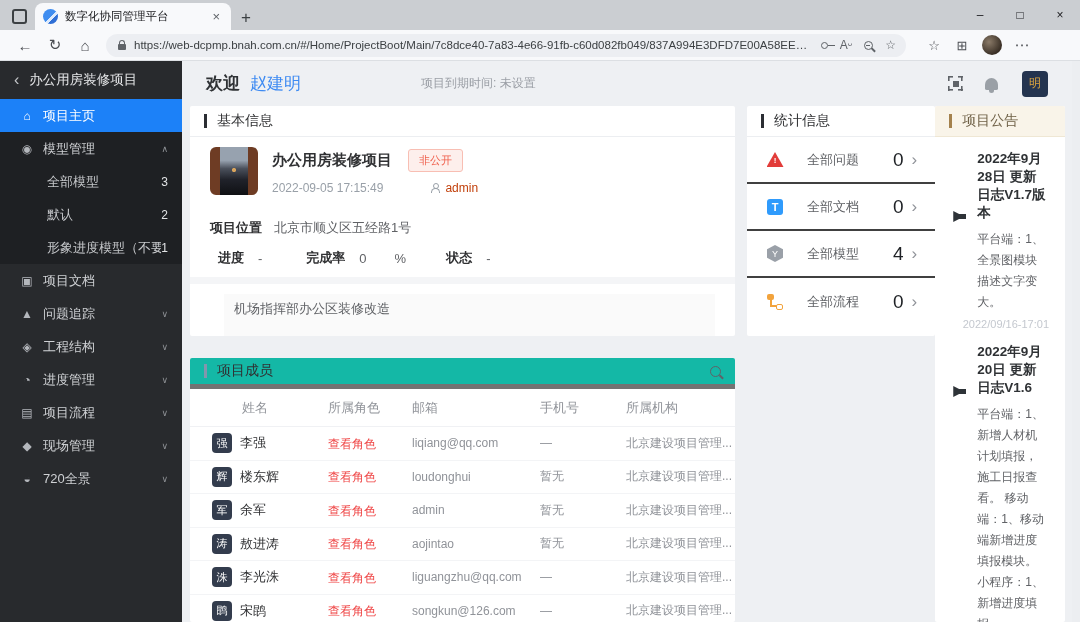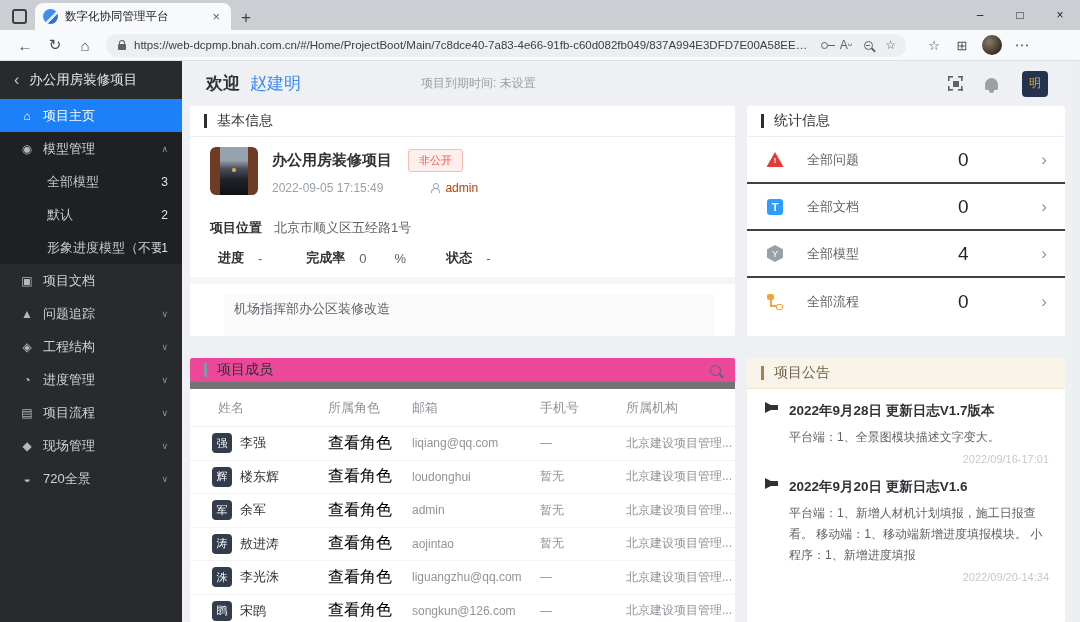"统计信息" .col-right { flex-direction: column -> row }
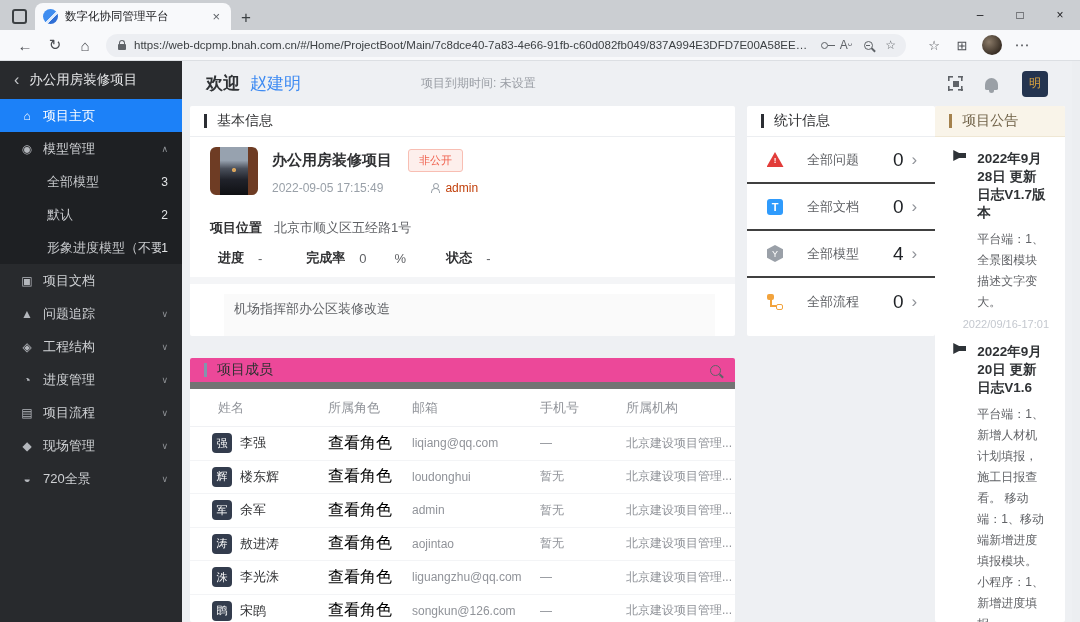"2022年9月28日 更新日志V1.7版本" .ann-head { align-items: flex-start -> flex-end }
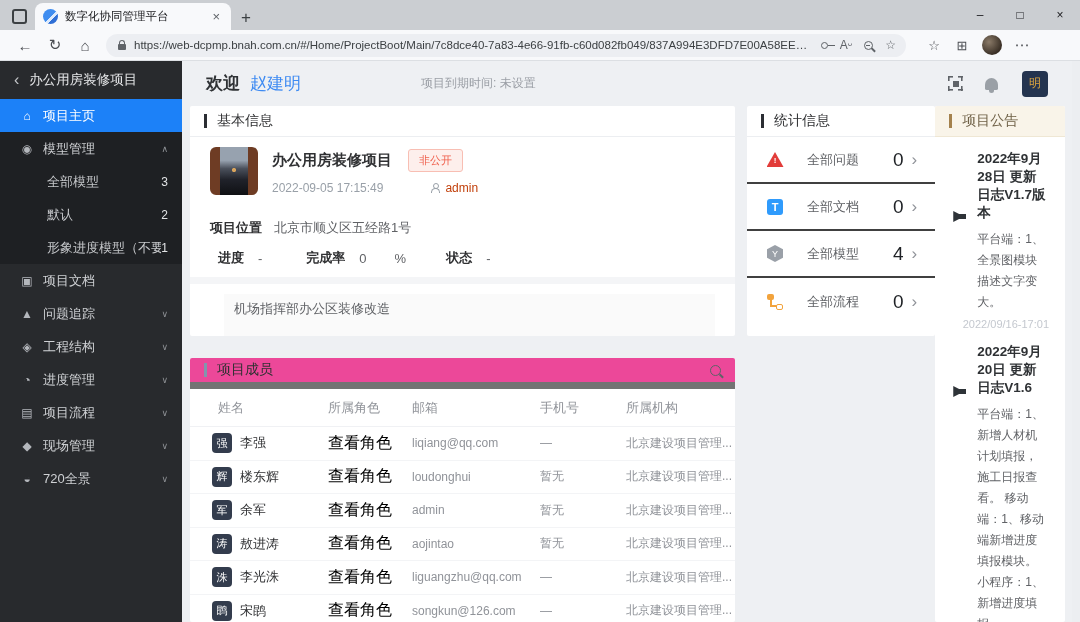"项目成员" .card-members .card-head { background: #ec4899 -> #14b8a6; border-bottom: 7px solid #737373 -> 5px solid #737373 }
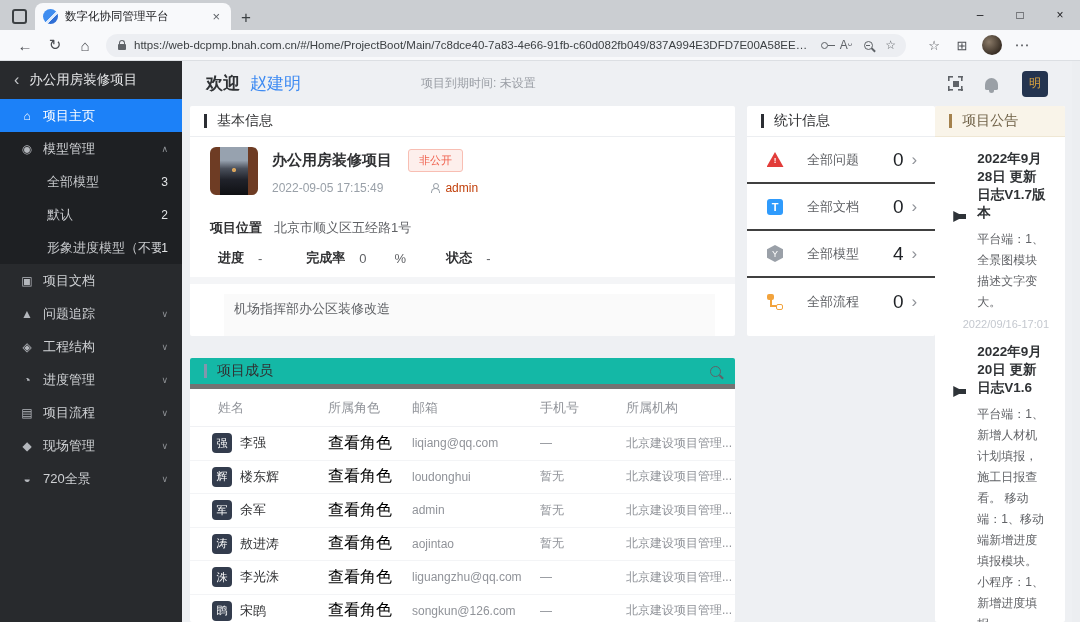"姓名" .mc-name { padding-left: 28px -> 52px }
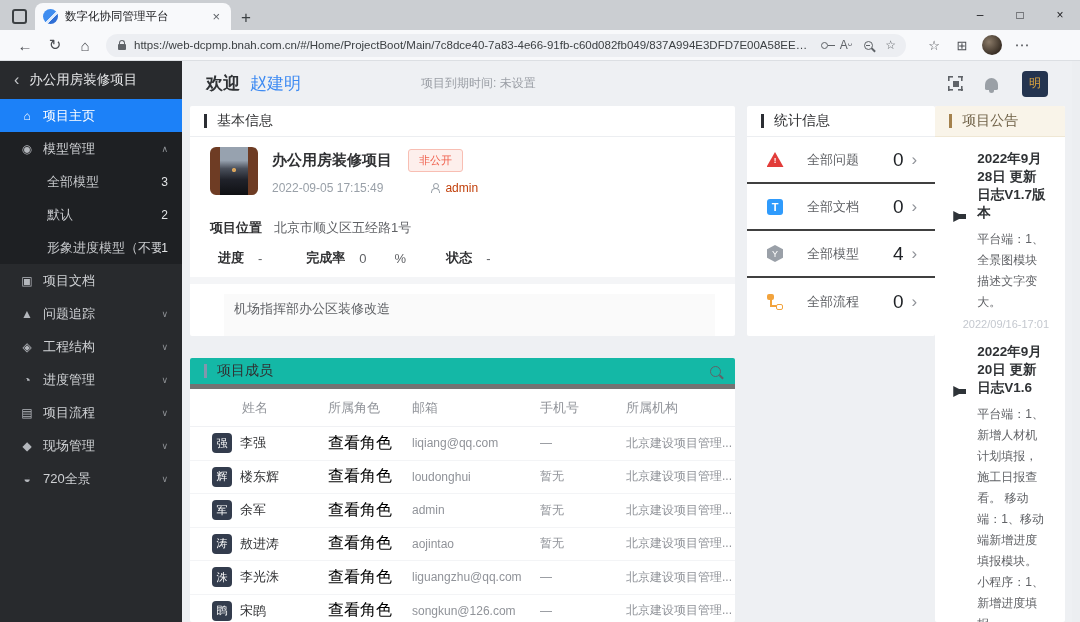"查看角色" .role-link { color: #000000 -> #ef4444; font-size: 16px -> 12px }
